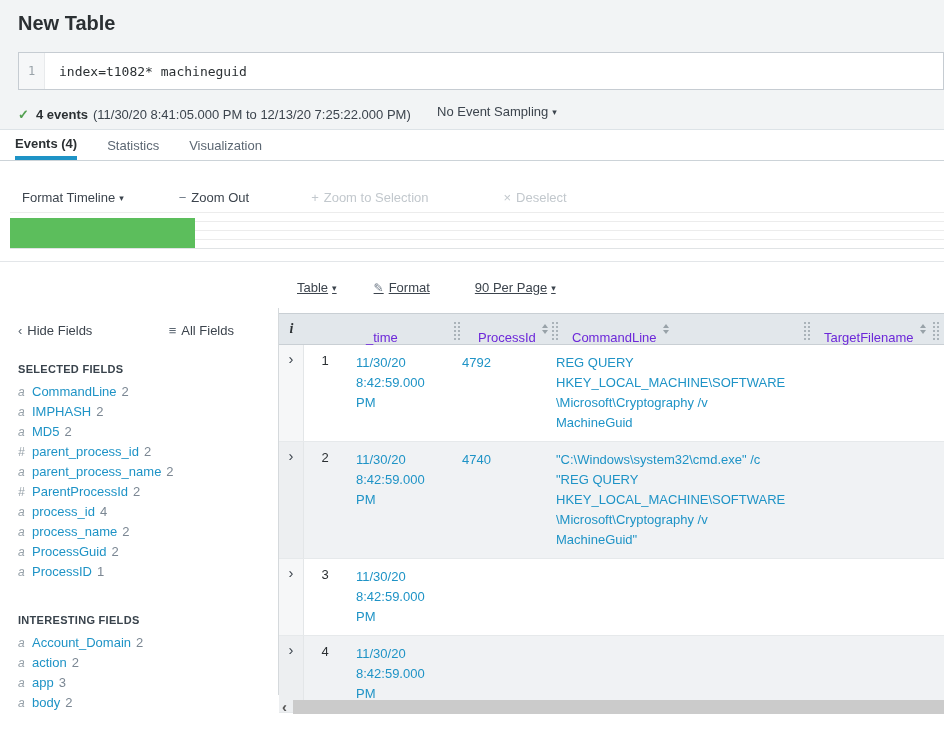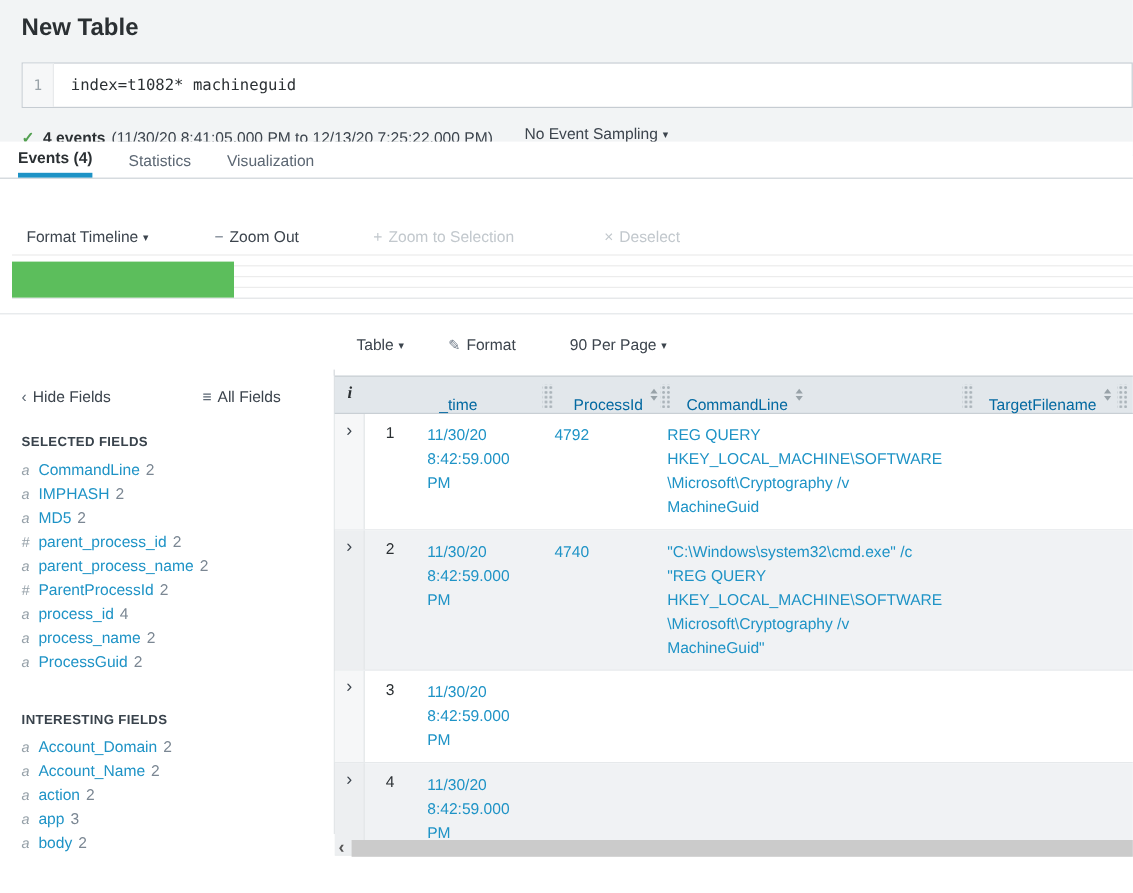"Events (4)" .tabs-bar { top: 118px -> 130px }
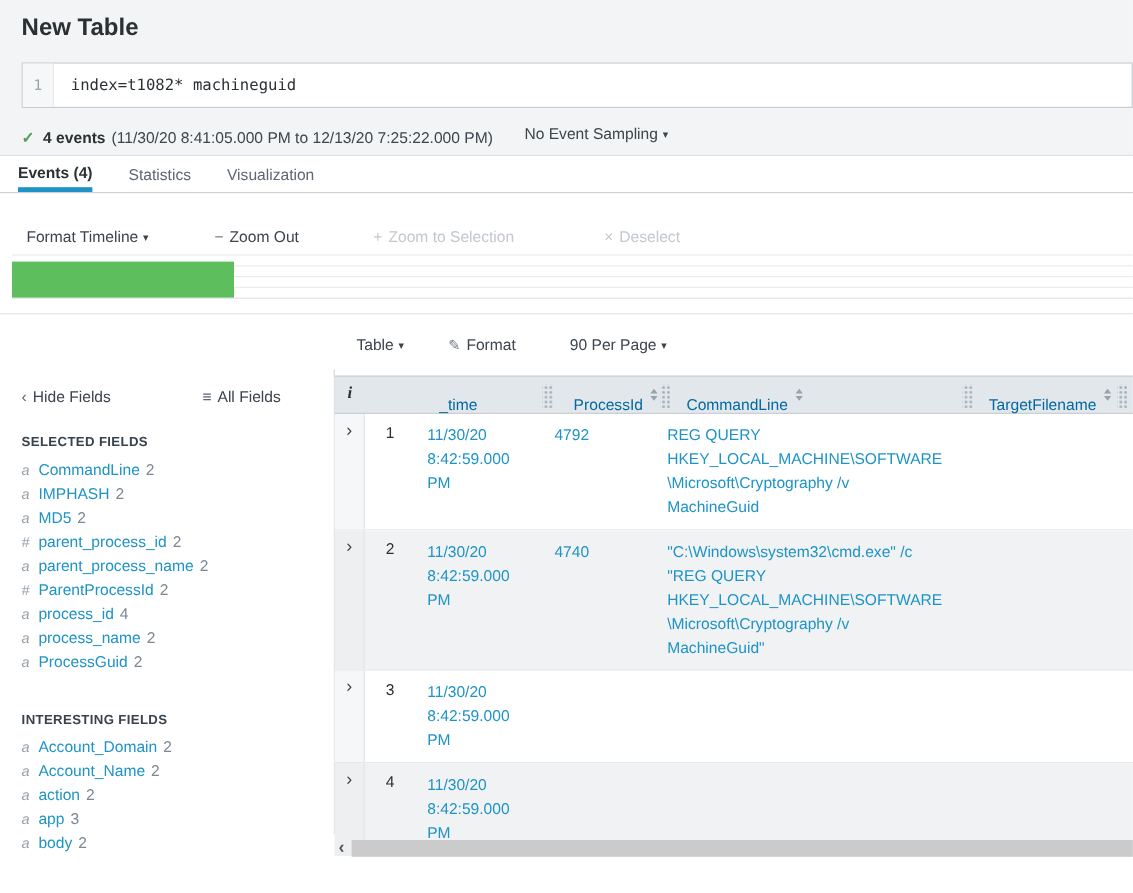"Table ▾" .tc-item { text-decoration: none -> underline }
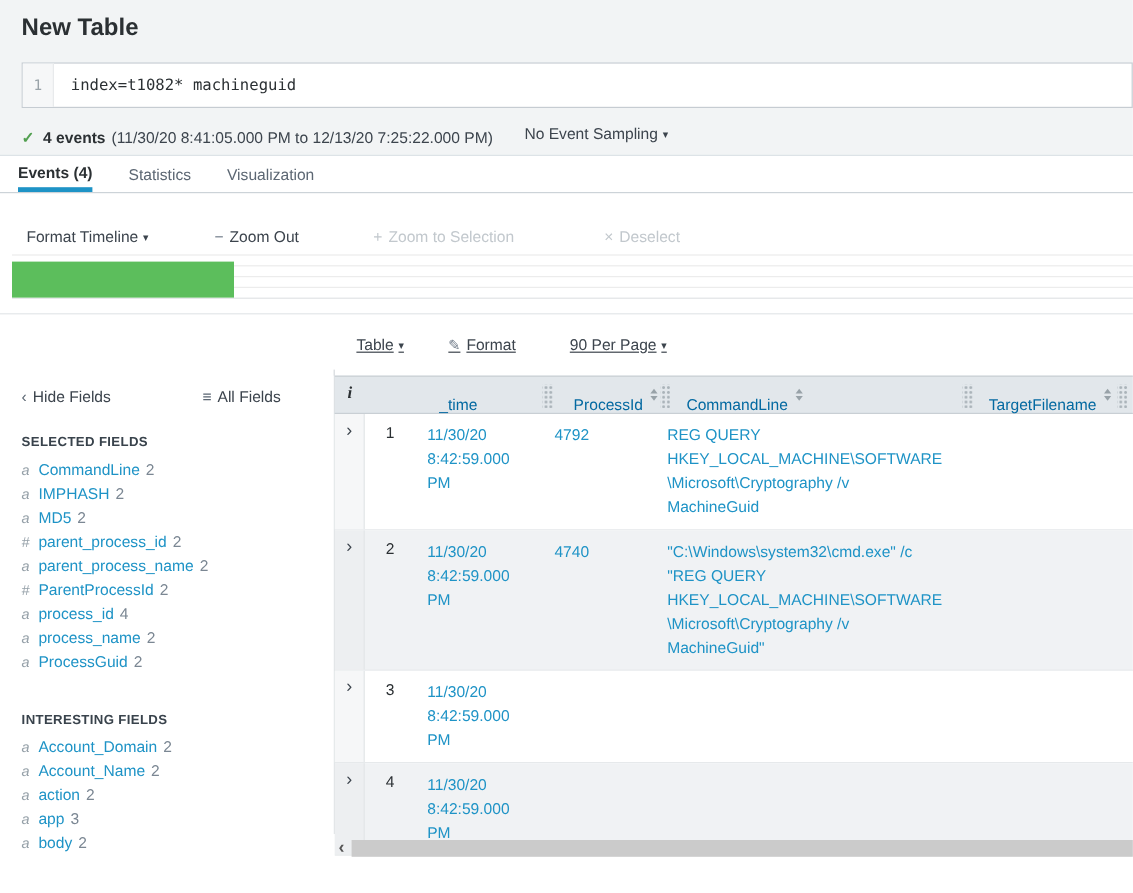"_time" .hlbl { color: #0369a1 -> #6d28d9 }
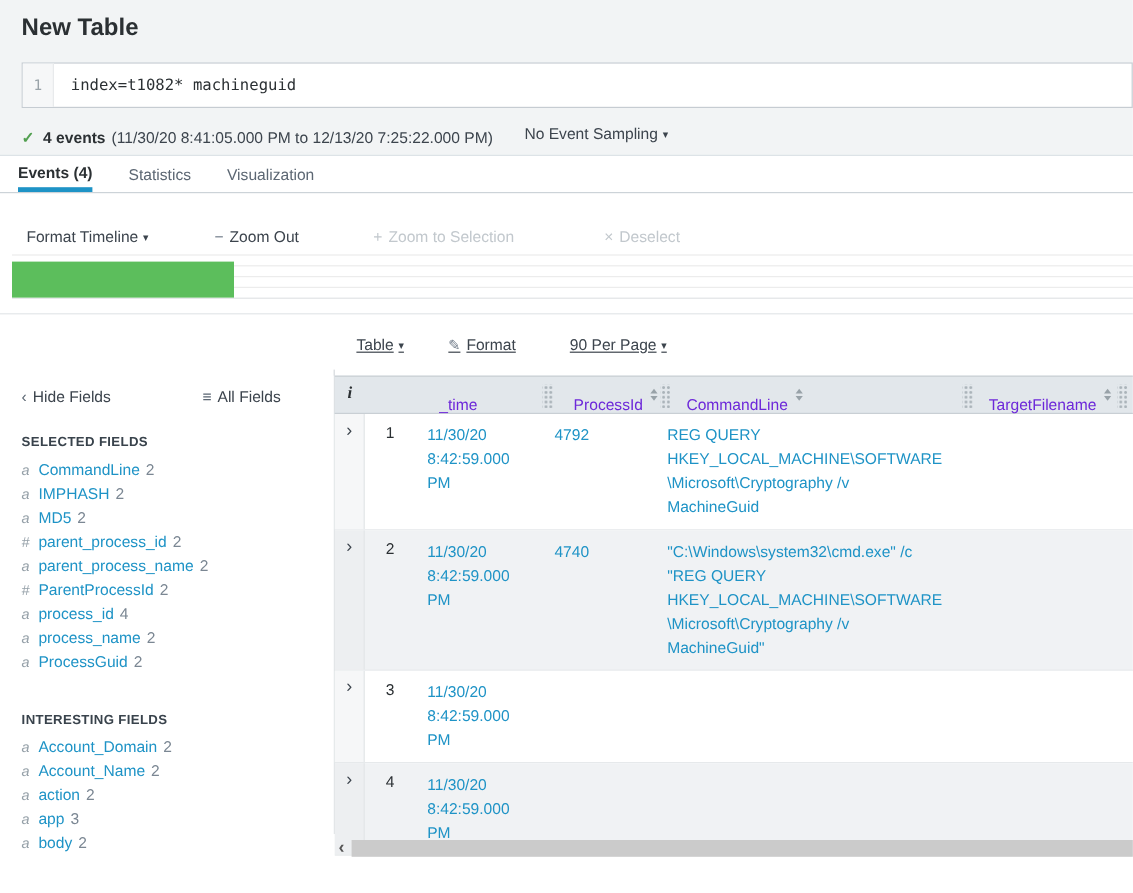"a ProcessID 1" div.field-item { html: none -> <div><span>a</span><span>ProcessID</span><span>1</span></div> }
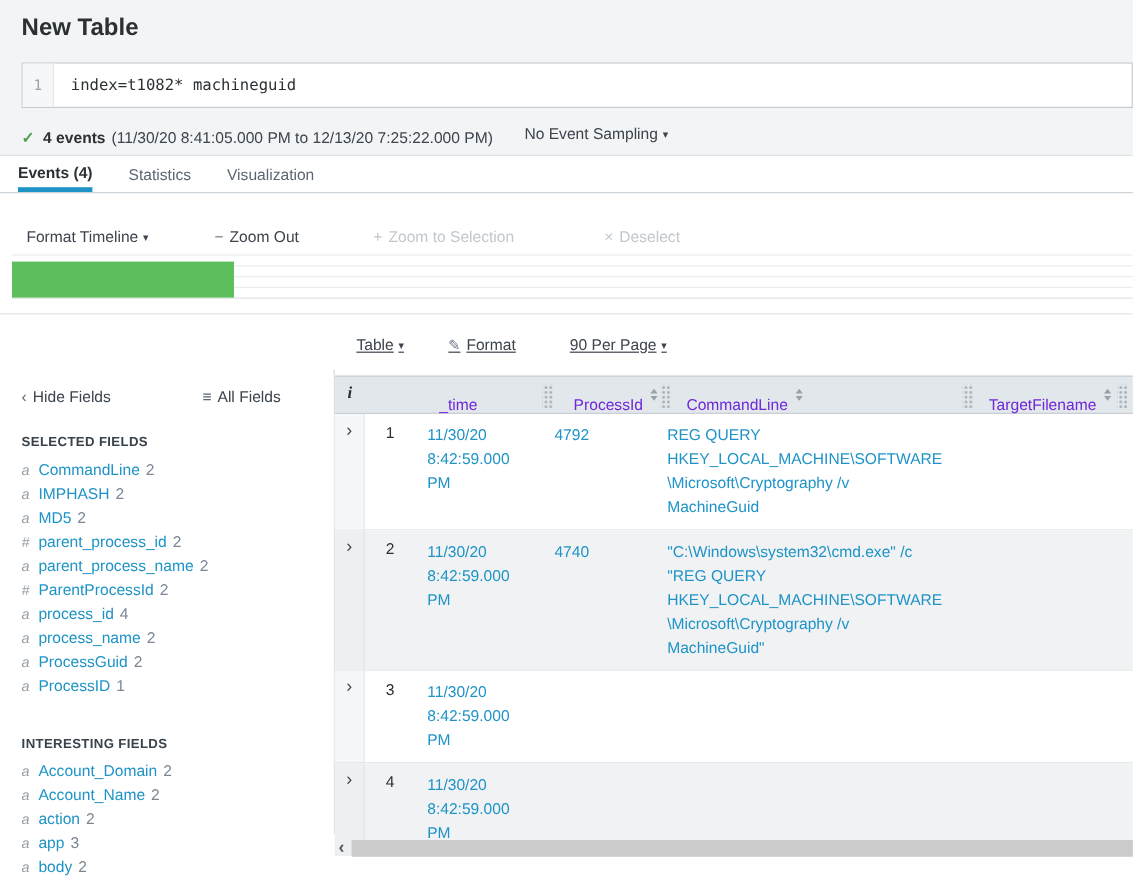"a Account_Name 2" div.field-item { html: <div><span>a</span><span>Account_Name</span><span>2</span></div> -> none }
